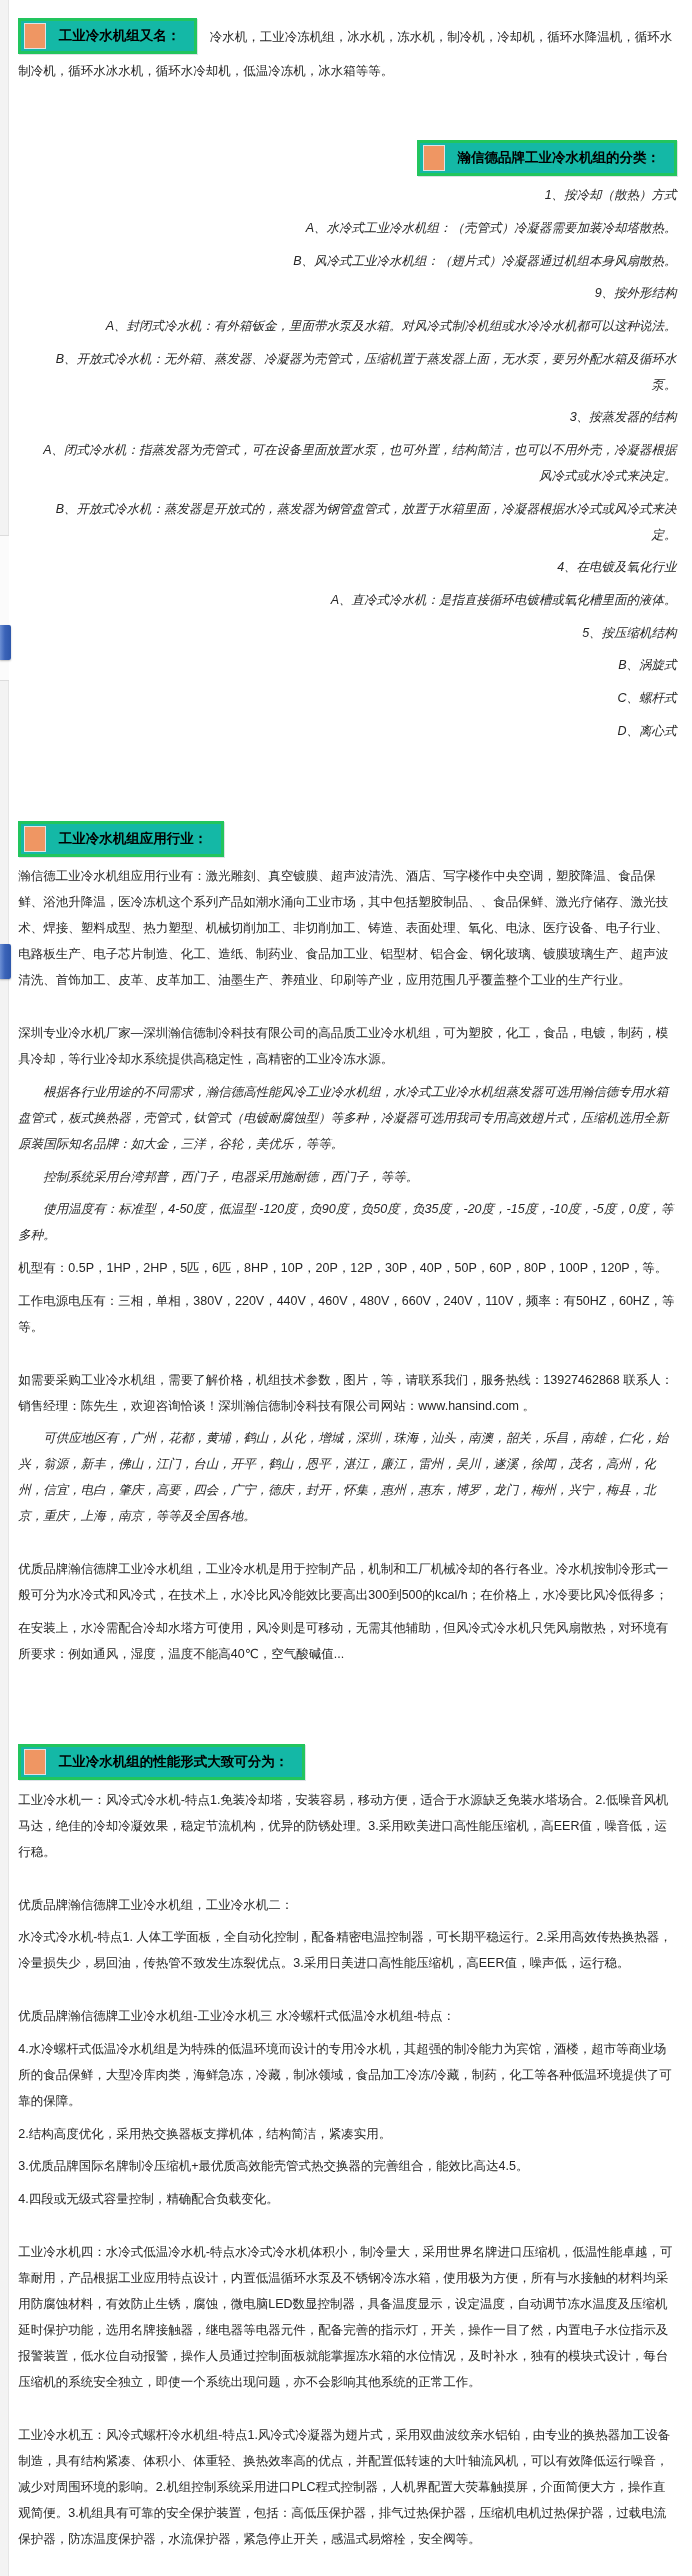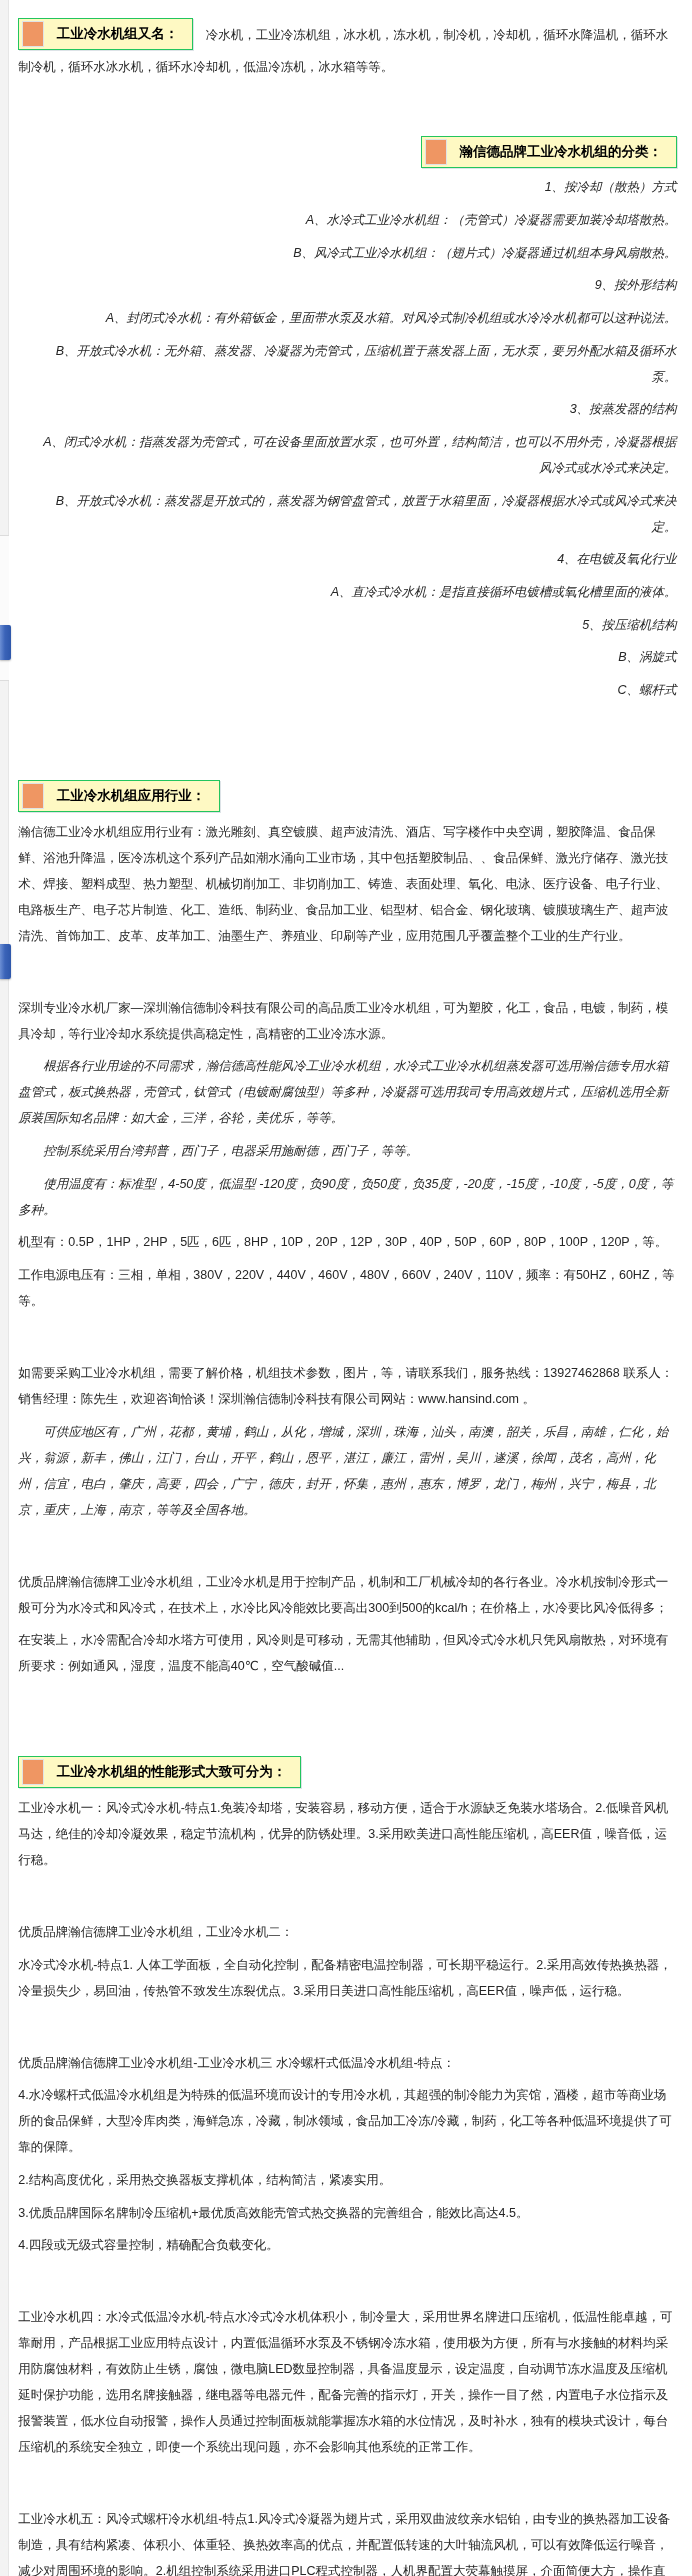"工业冷水机组又名：" .sec-head { background: #fef9c3 -> #14b8a6; border: 1px solid #22c55e -> 3px solid #22c55e }
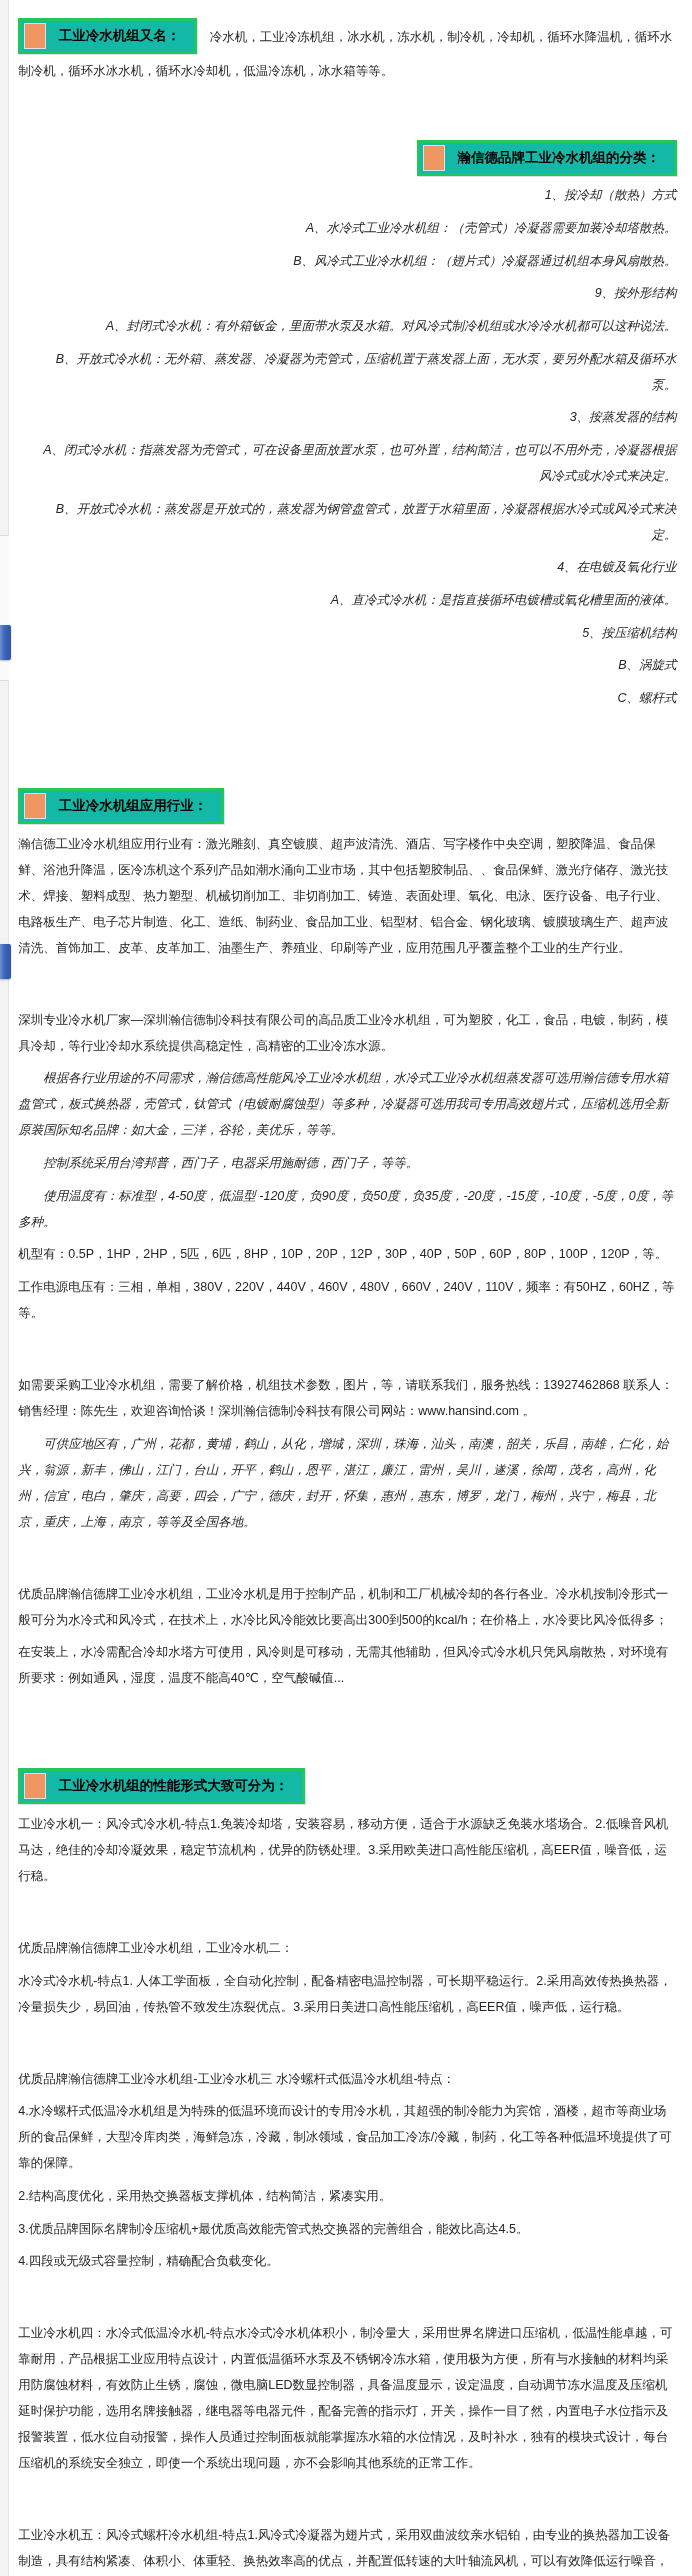"D、离心式" p.para { html: none -> <p>D、离心式</p> }
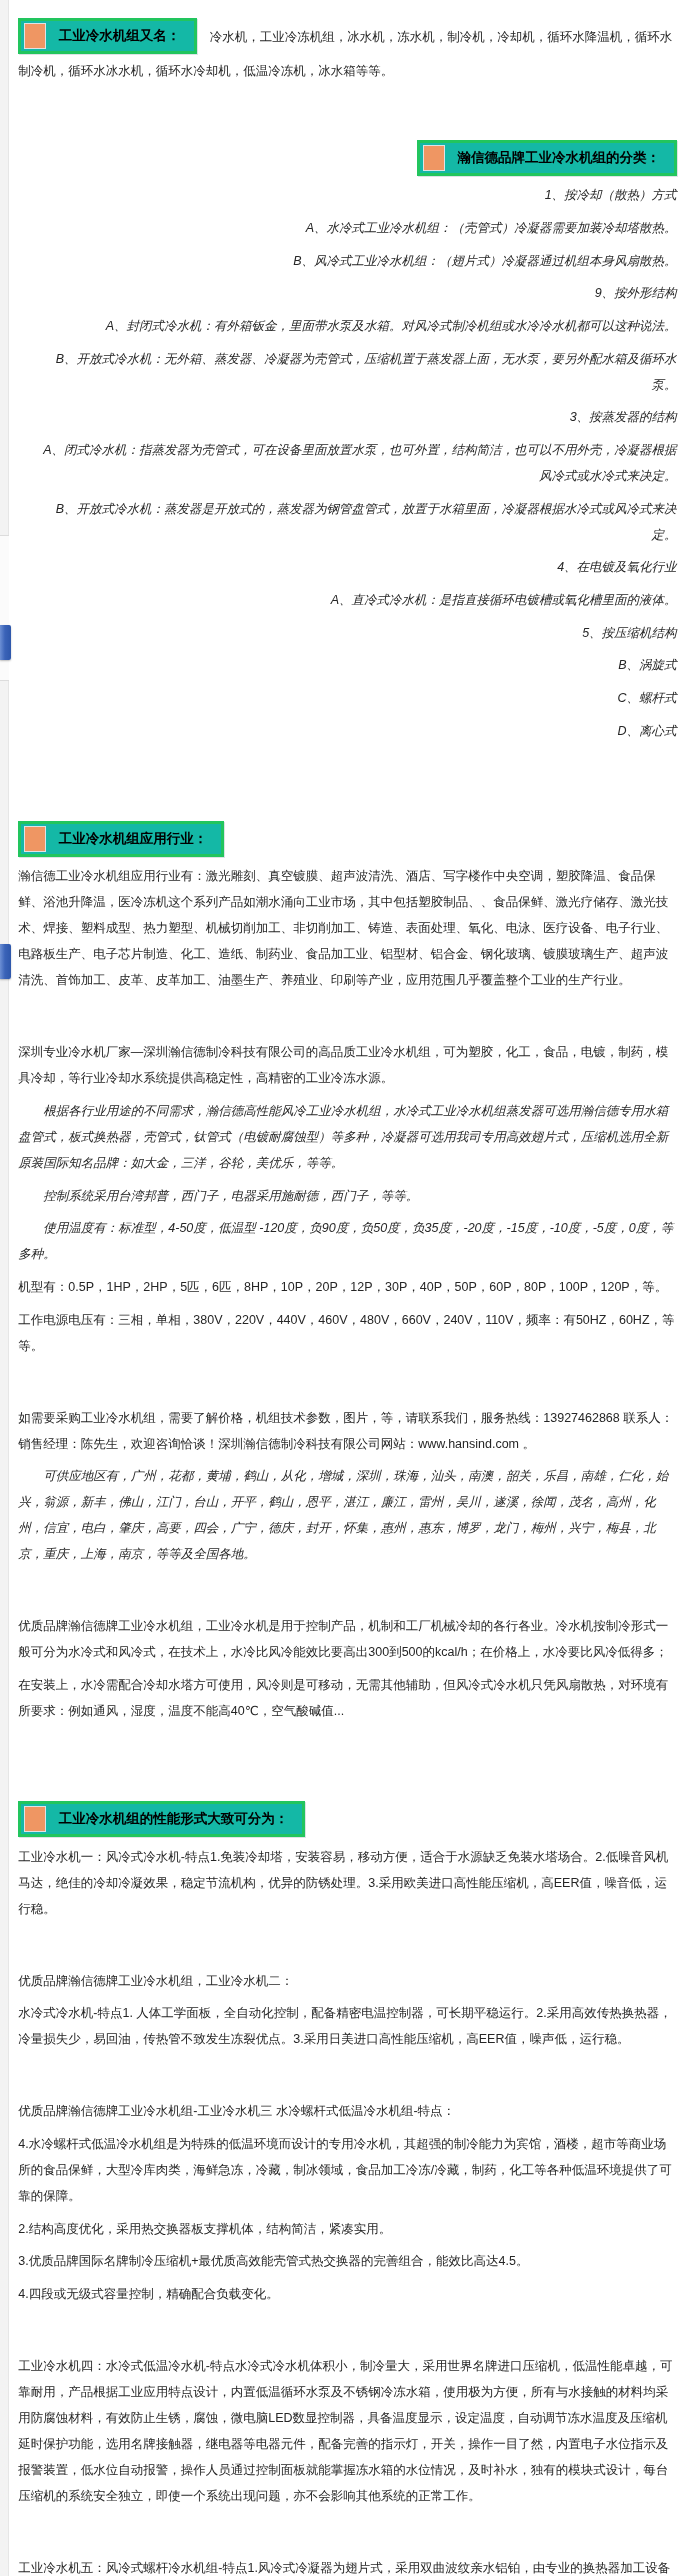"深圳专业冷水机厂家—深圳瀚信德制冷科技有限公司的高品质工业冷水机组，可为塑胶，化" .gap { margin-top: 46px -> 27px }
